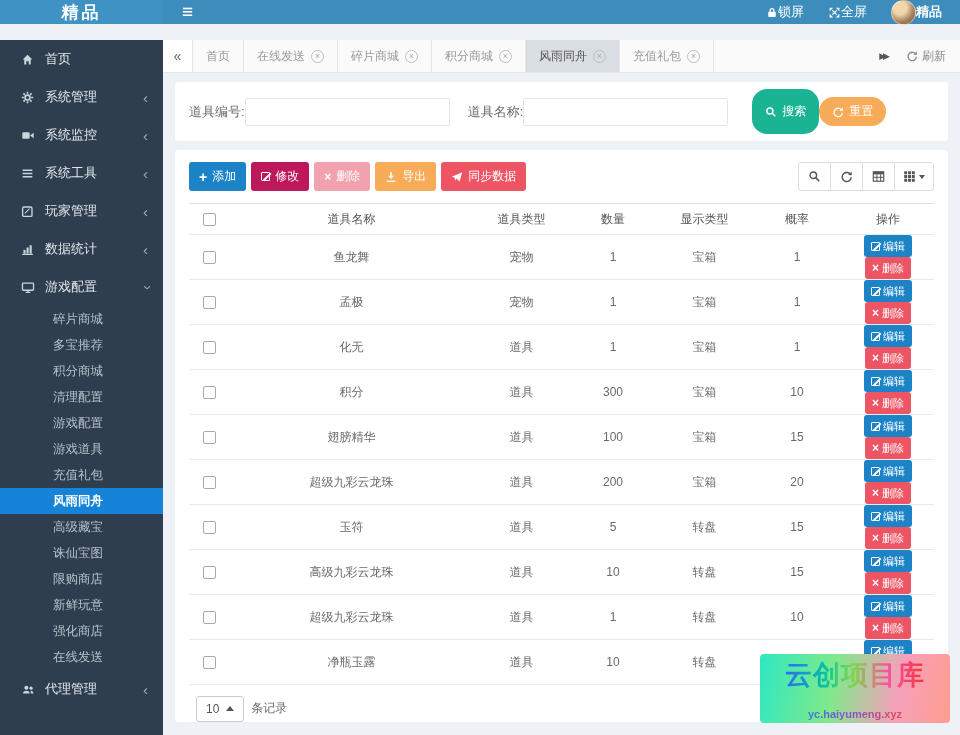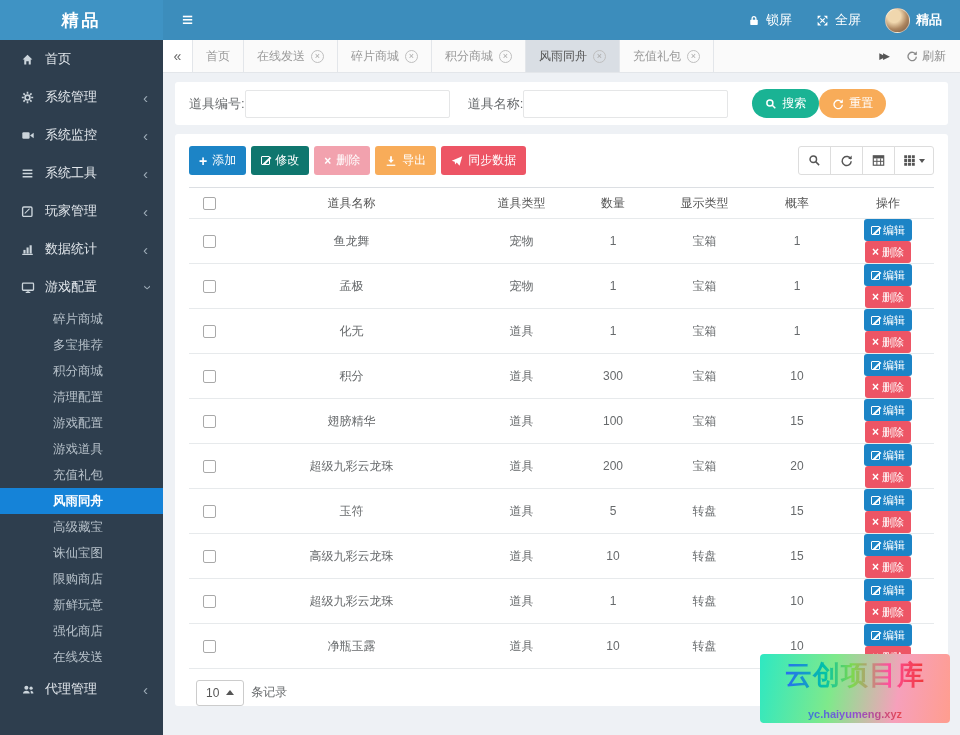"精品" .navbar { height: 40px -> 24px }
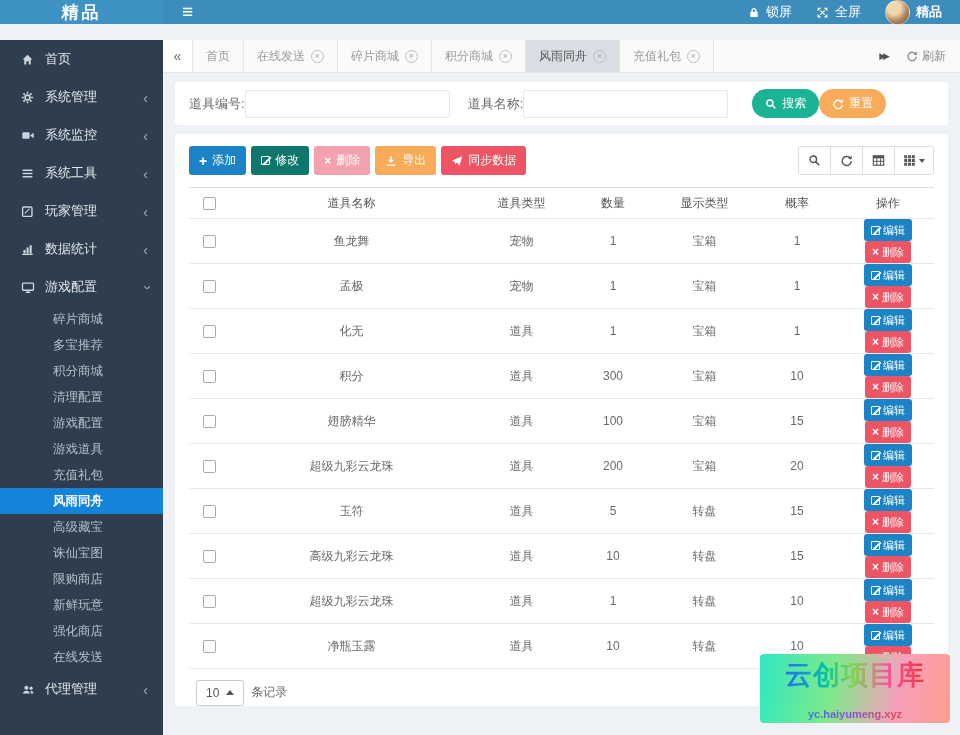"锁屏" .nav-item { gap: 6px -> none }
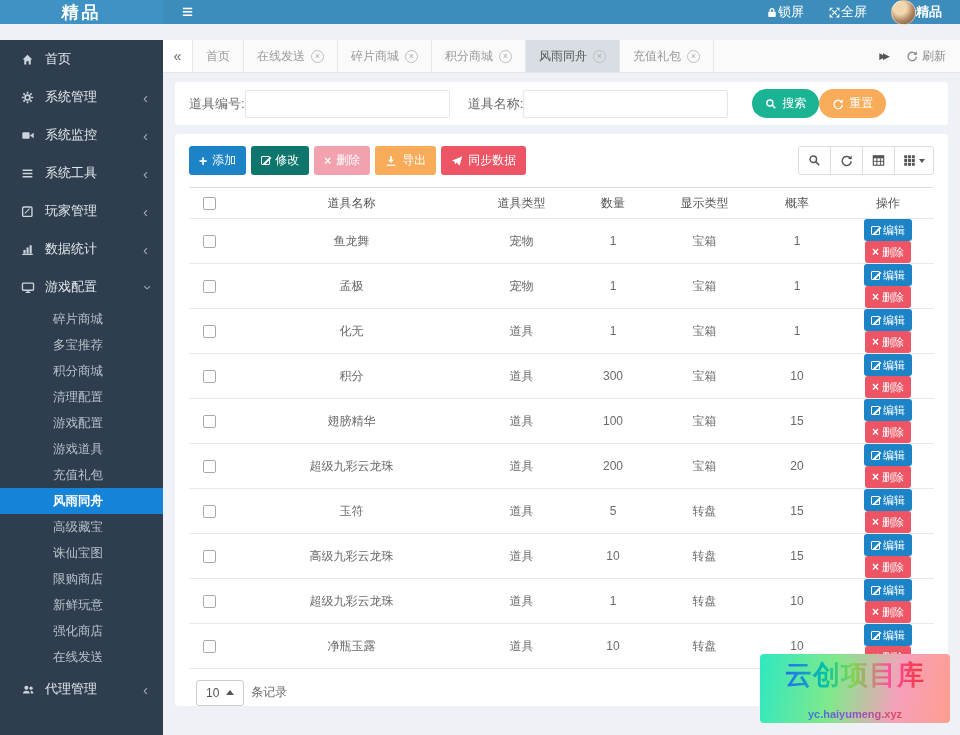"搜索" .btn-search { height: 29px -> 45px }
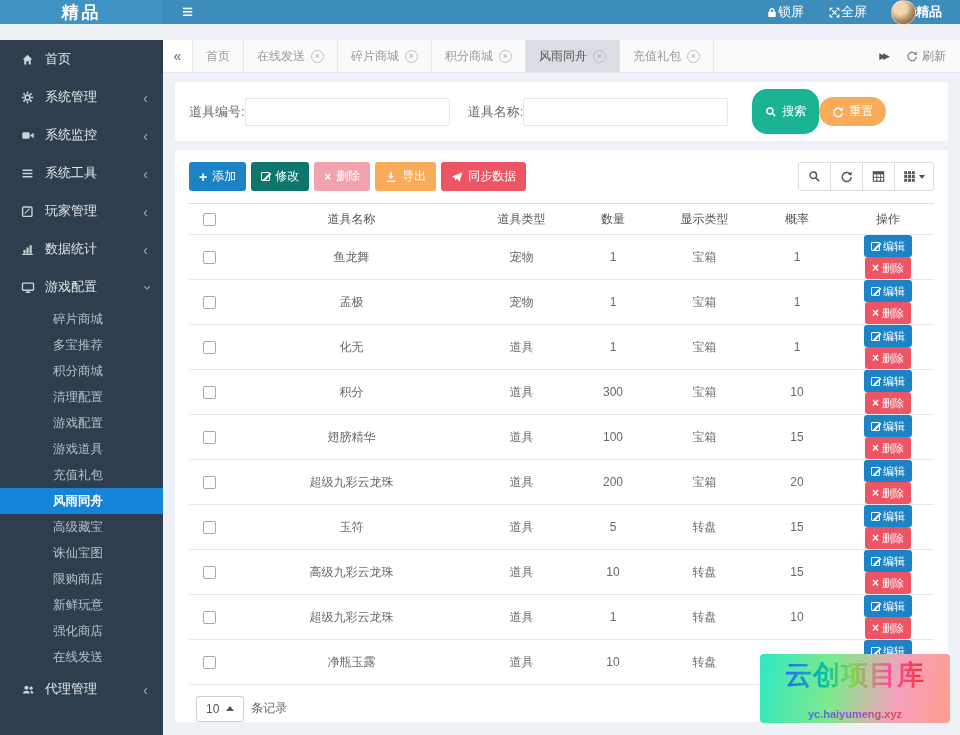"修改" .b-edit { background: #0f766e -> #be185d }
